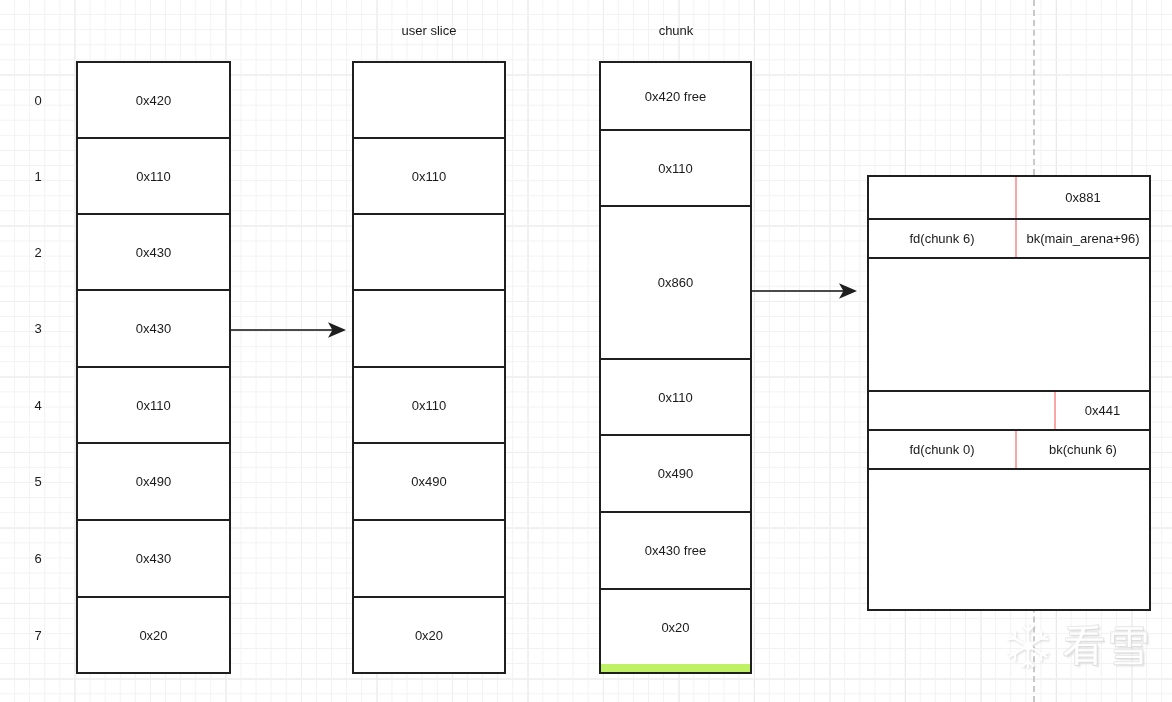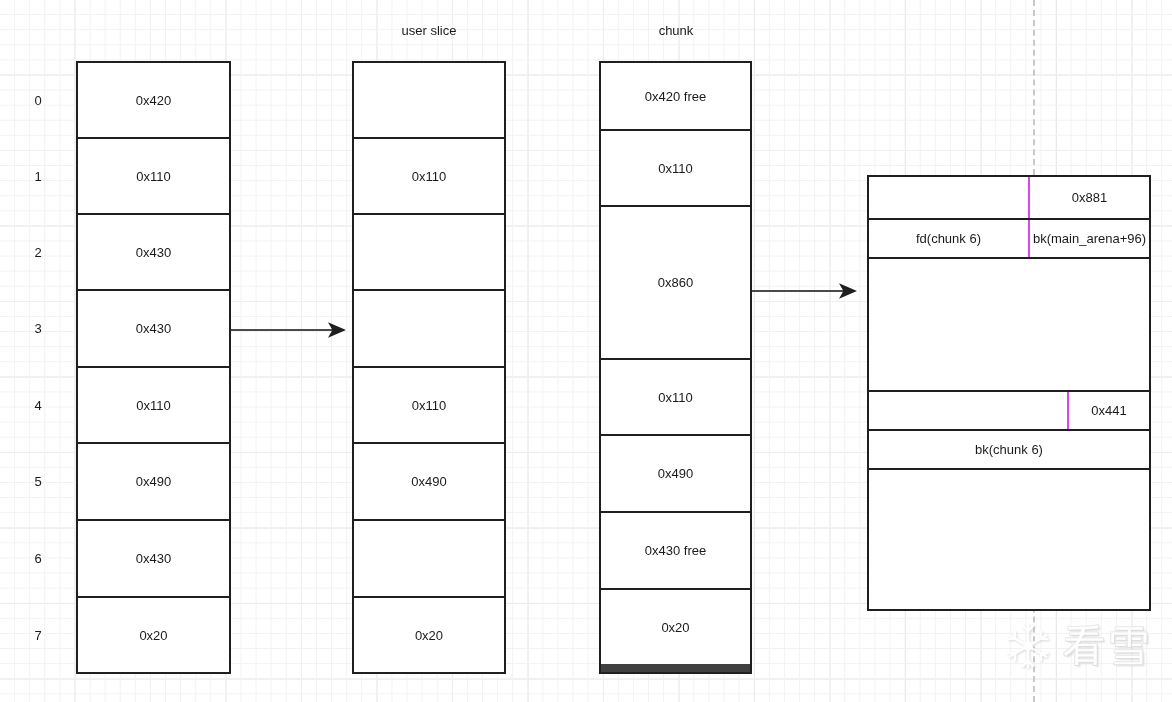"0x420" .mem-col { background: #404040 -> #bef264 }
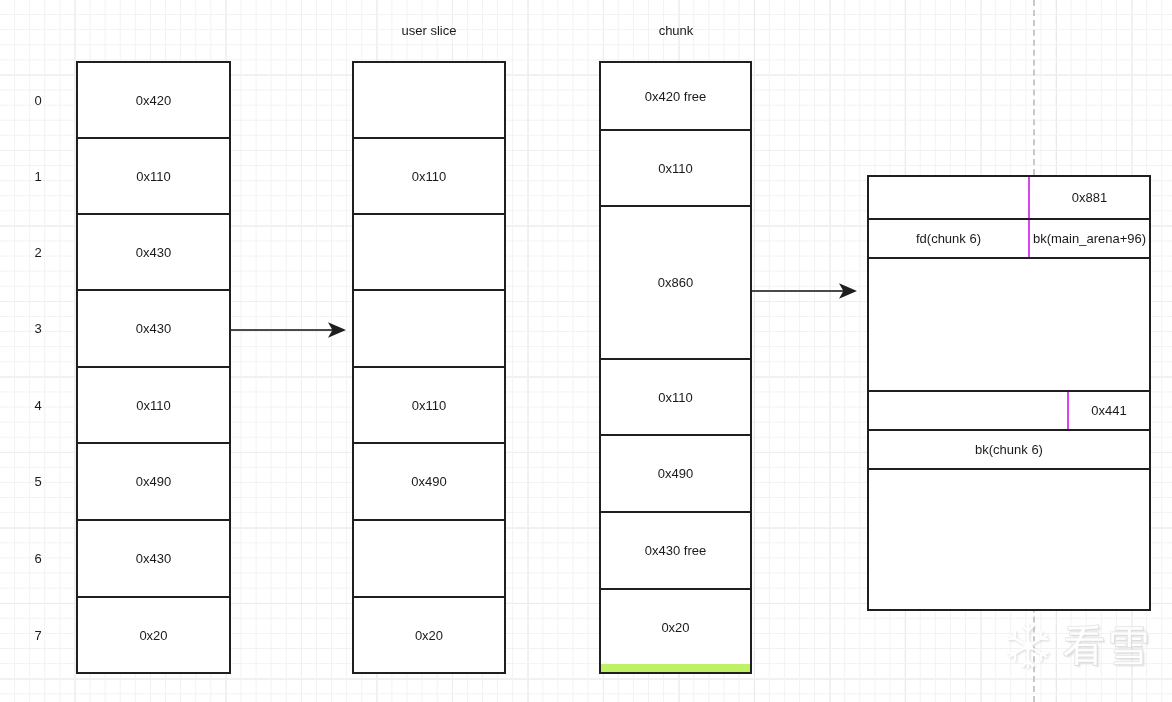"fd(chunk 6)" .struct-cell.left { border-right: 2px solid #d946ef -> 2px solid #fca5a5; width: 161px -> 148px }
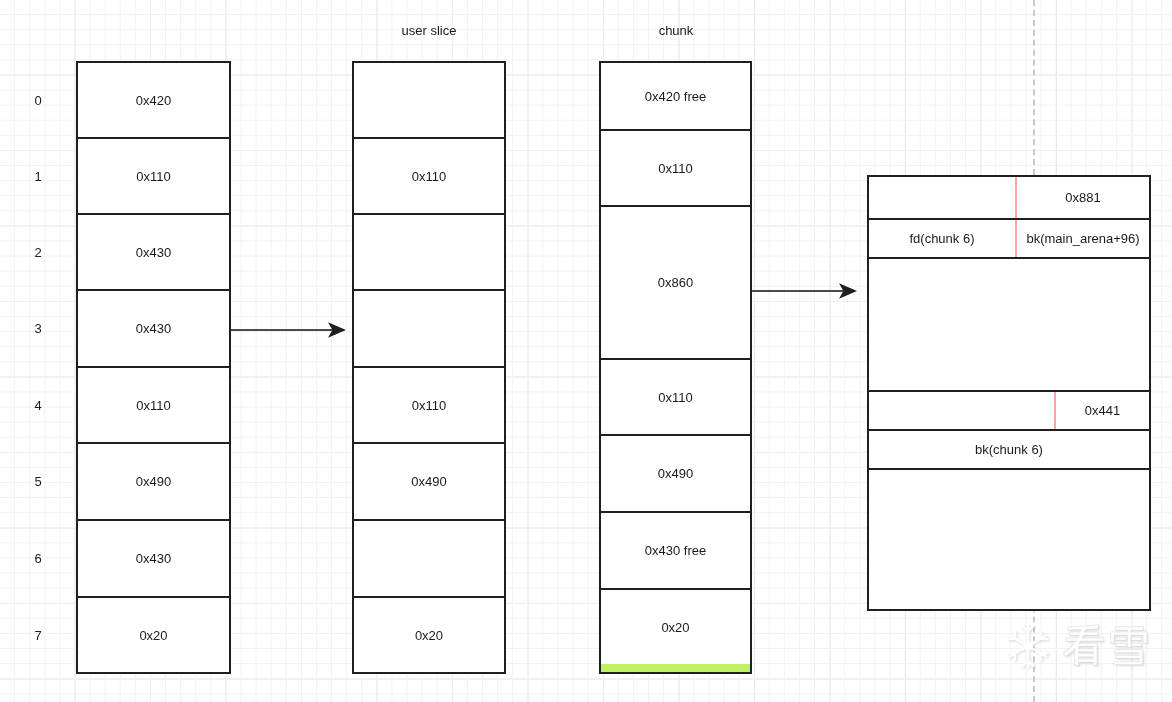"fd(chunk 0)" div.struct-cell { html: none -> <div>fd(chunk 0)</div> }
